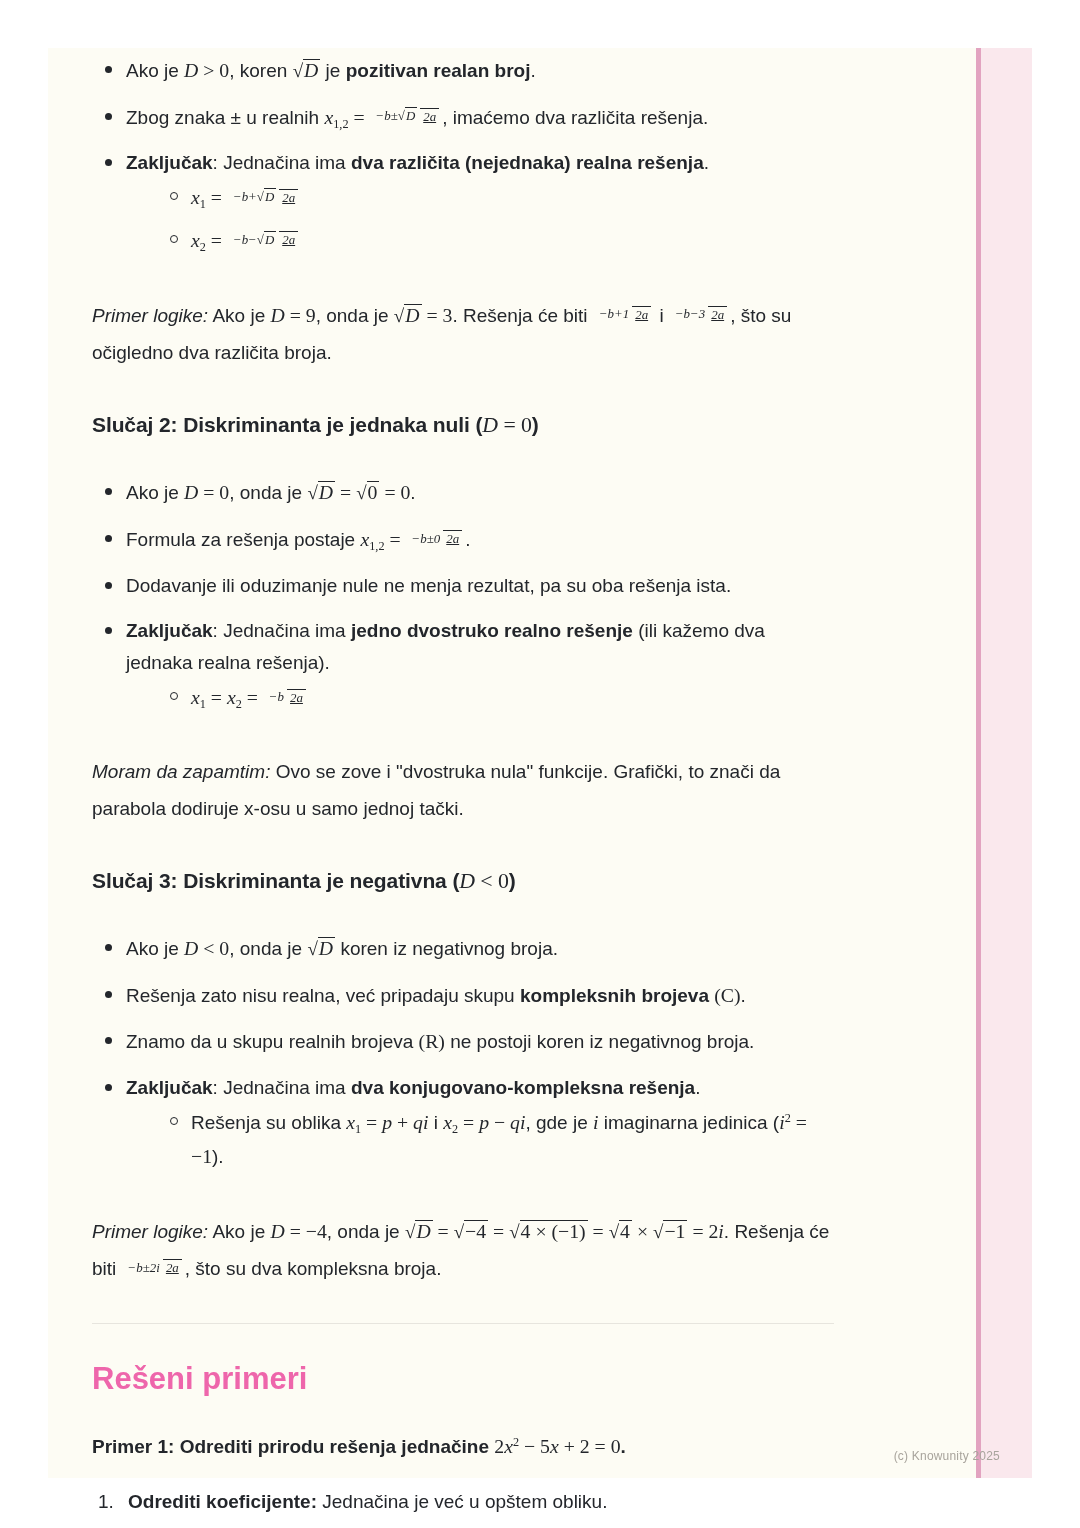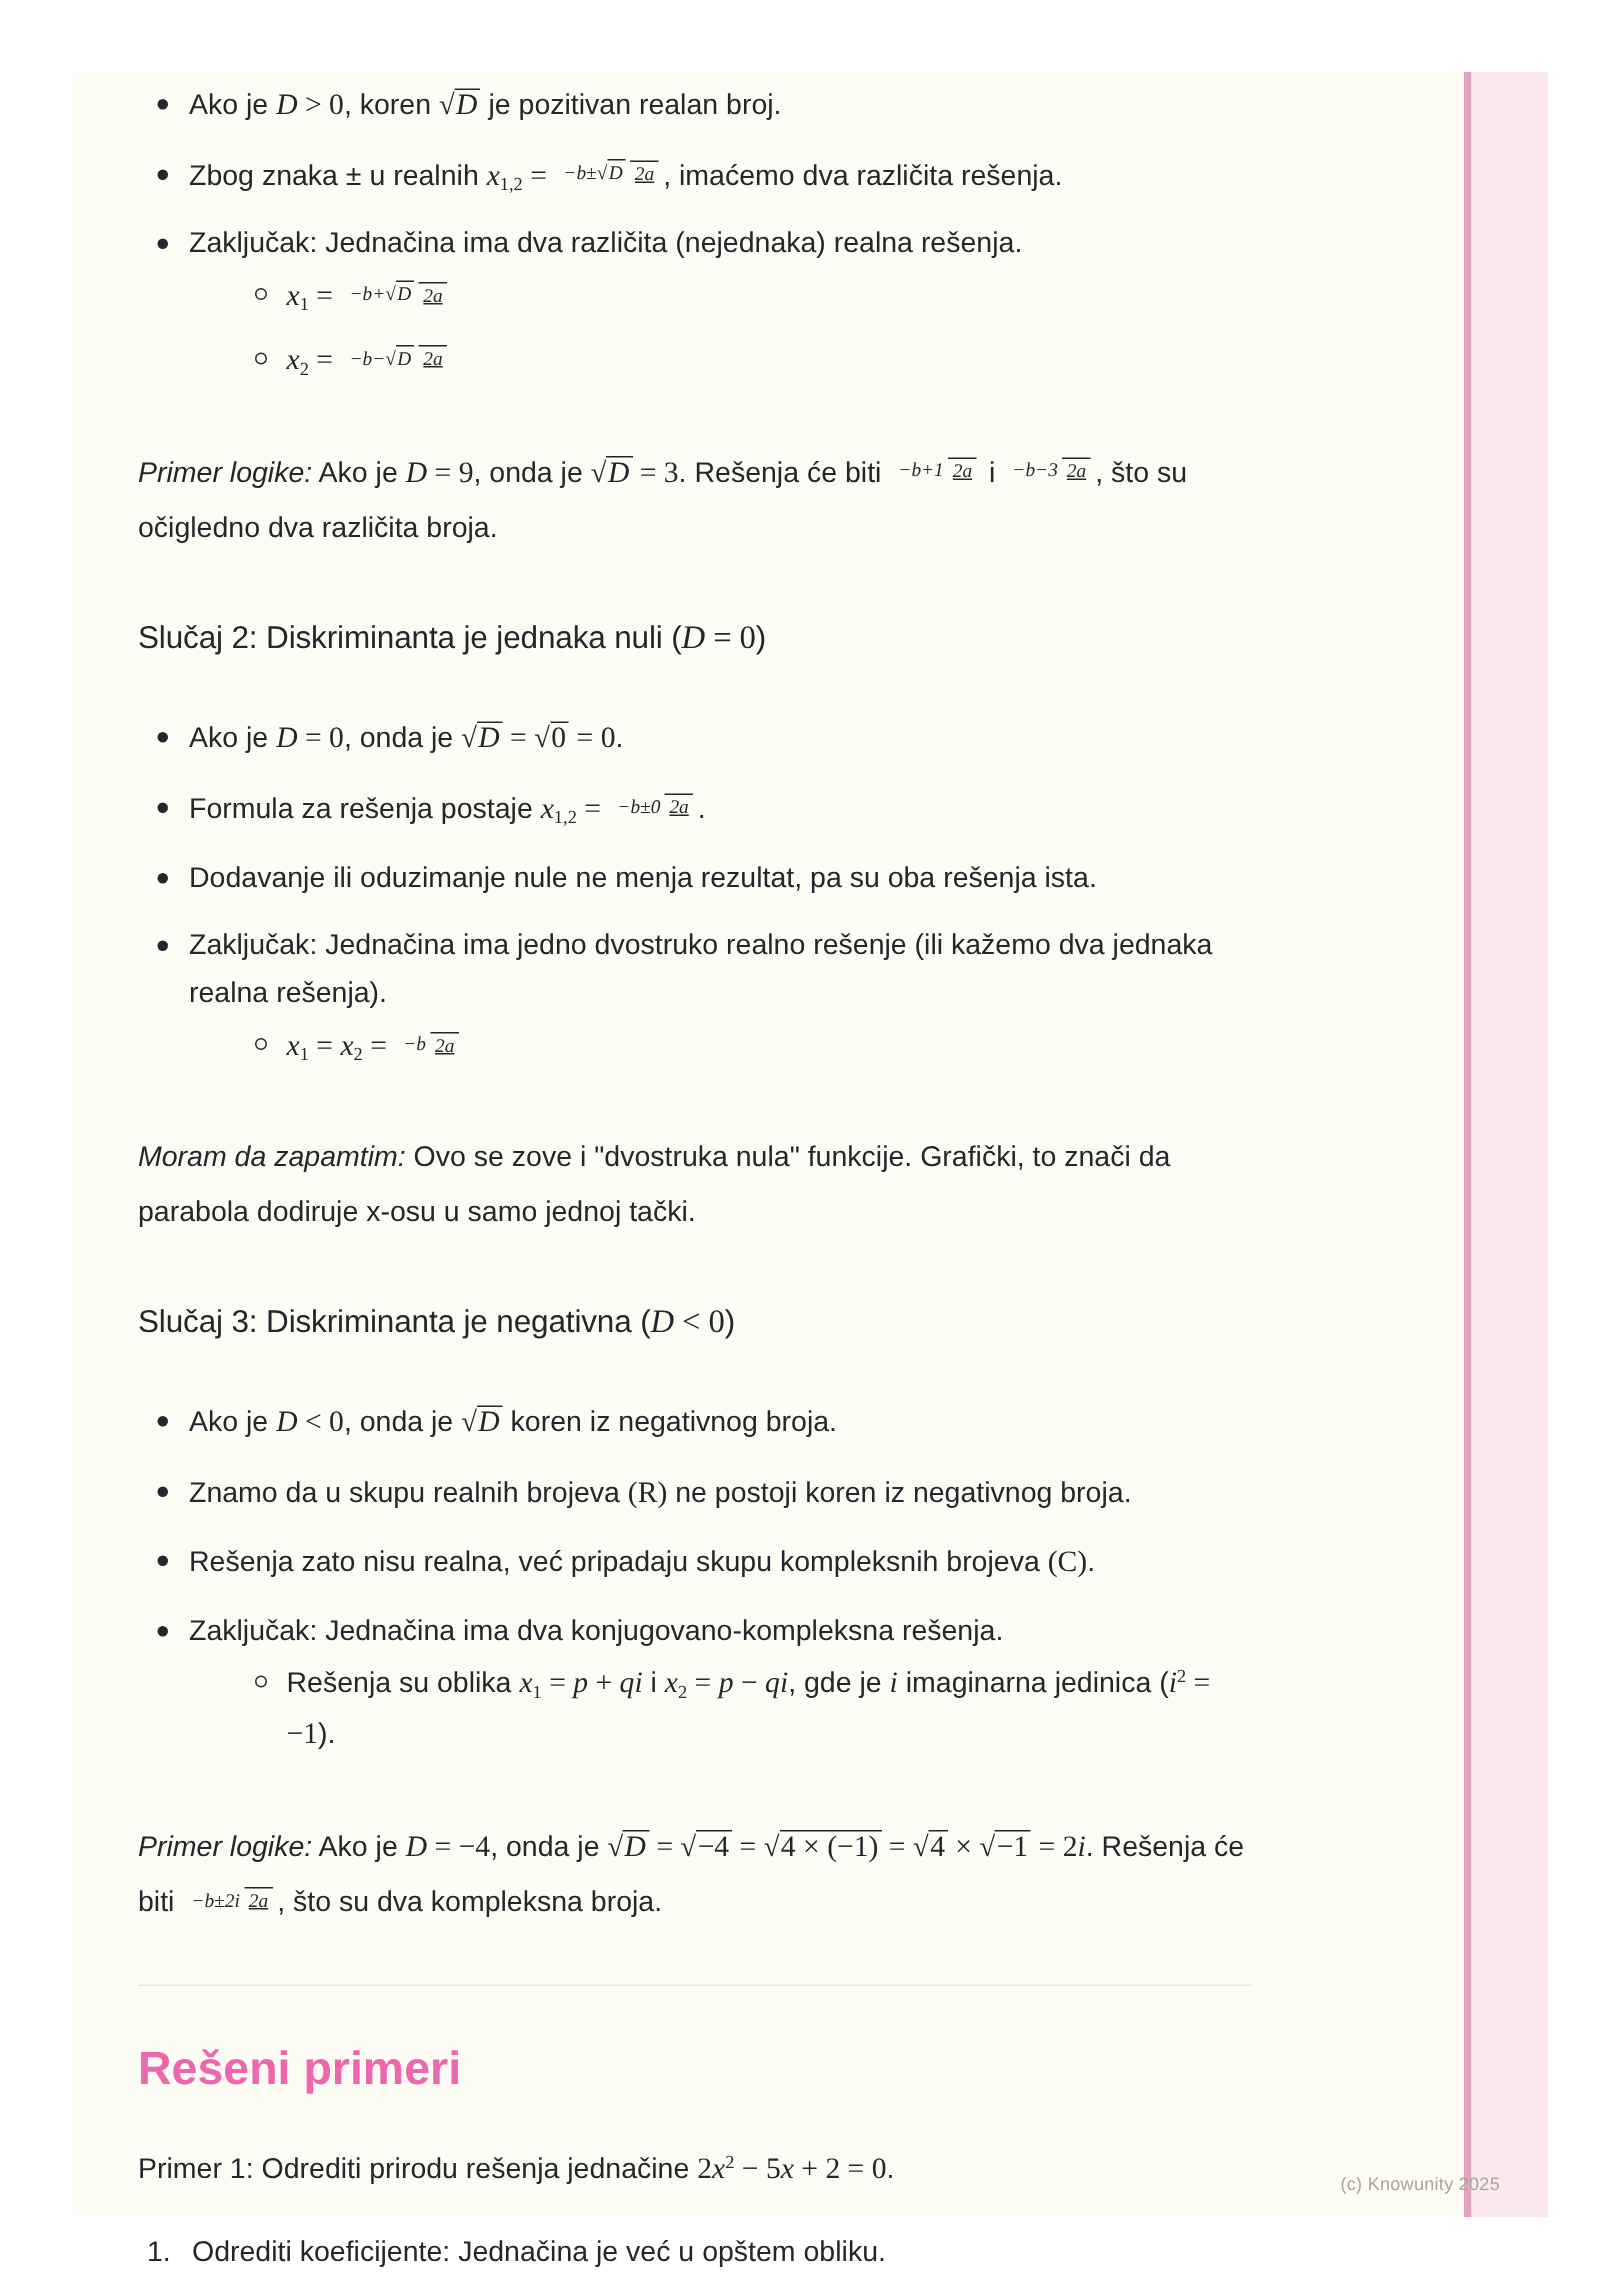"pozitivan realan broj" .b { font-weight: 400 -> 700 }
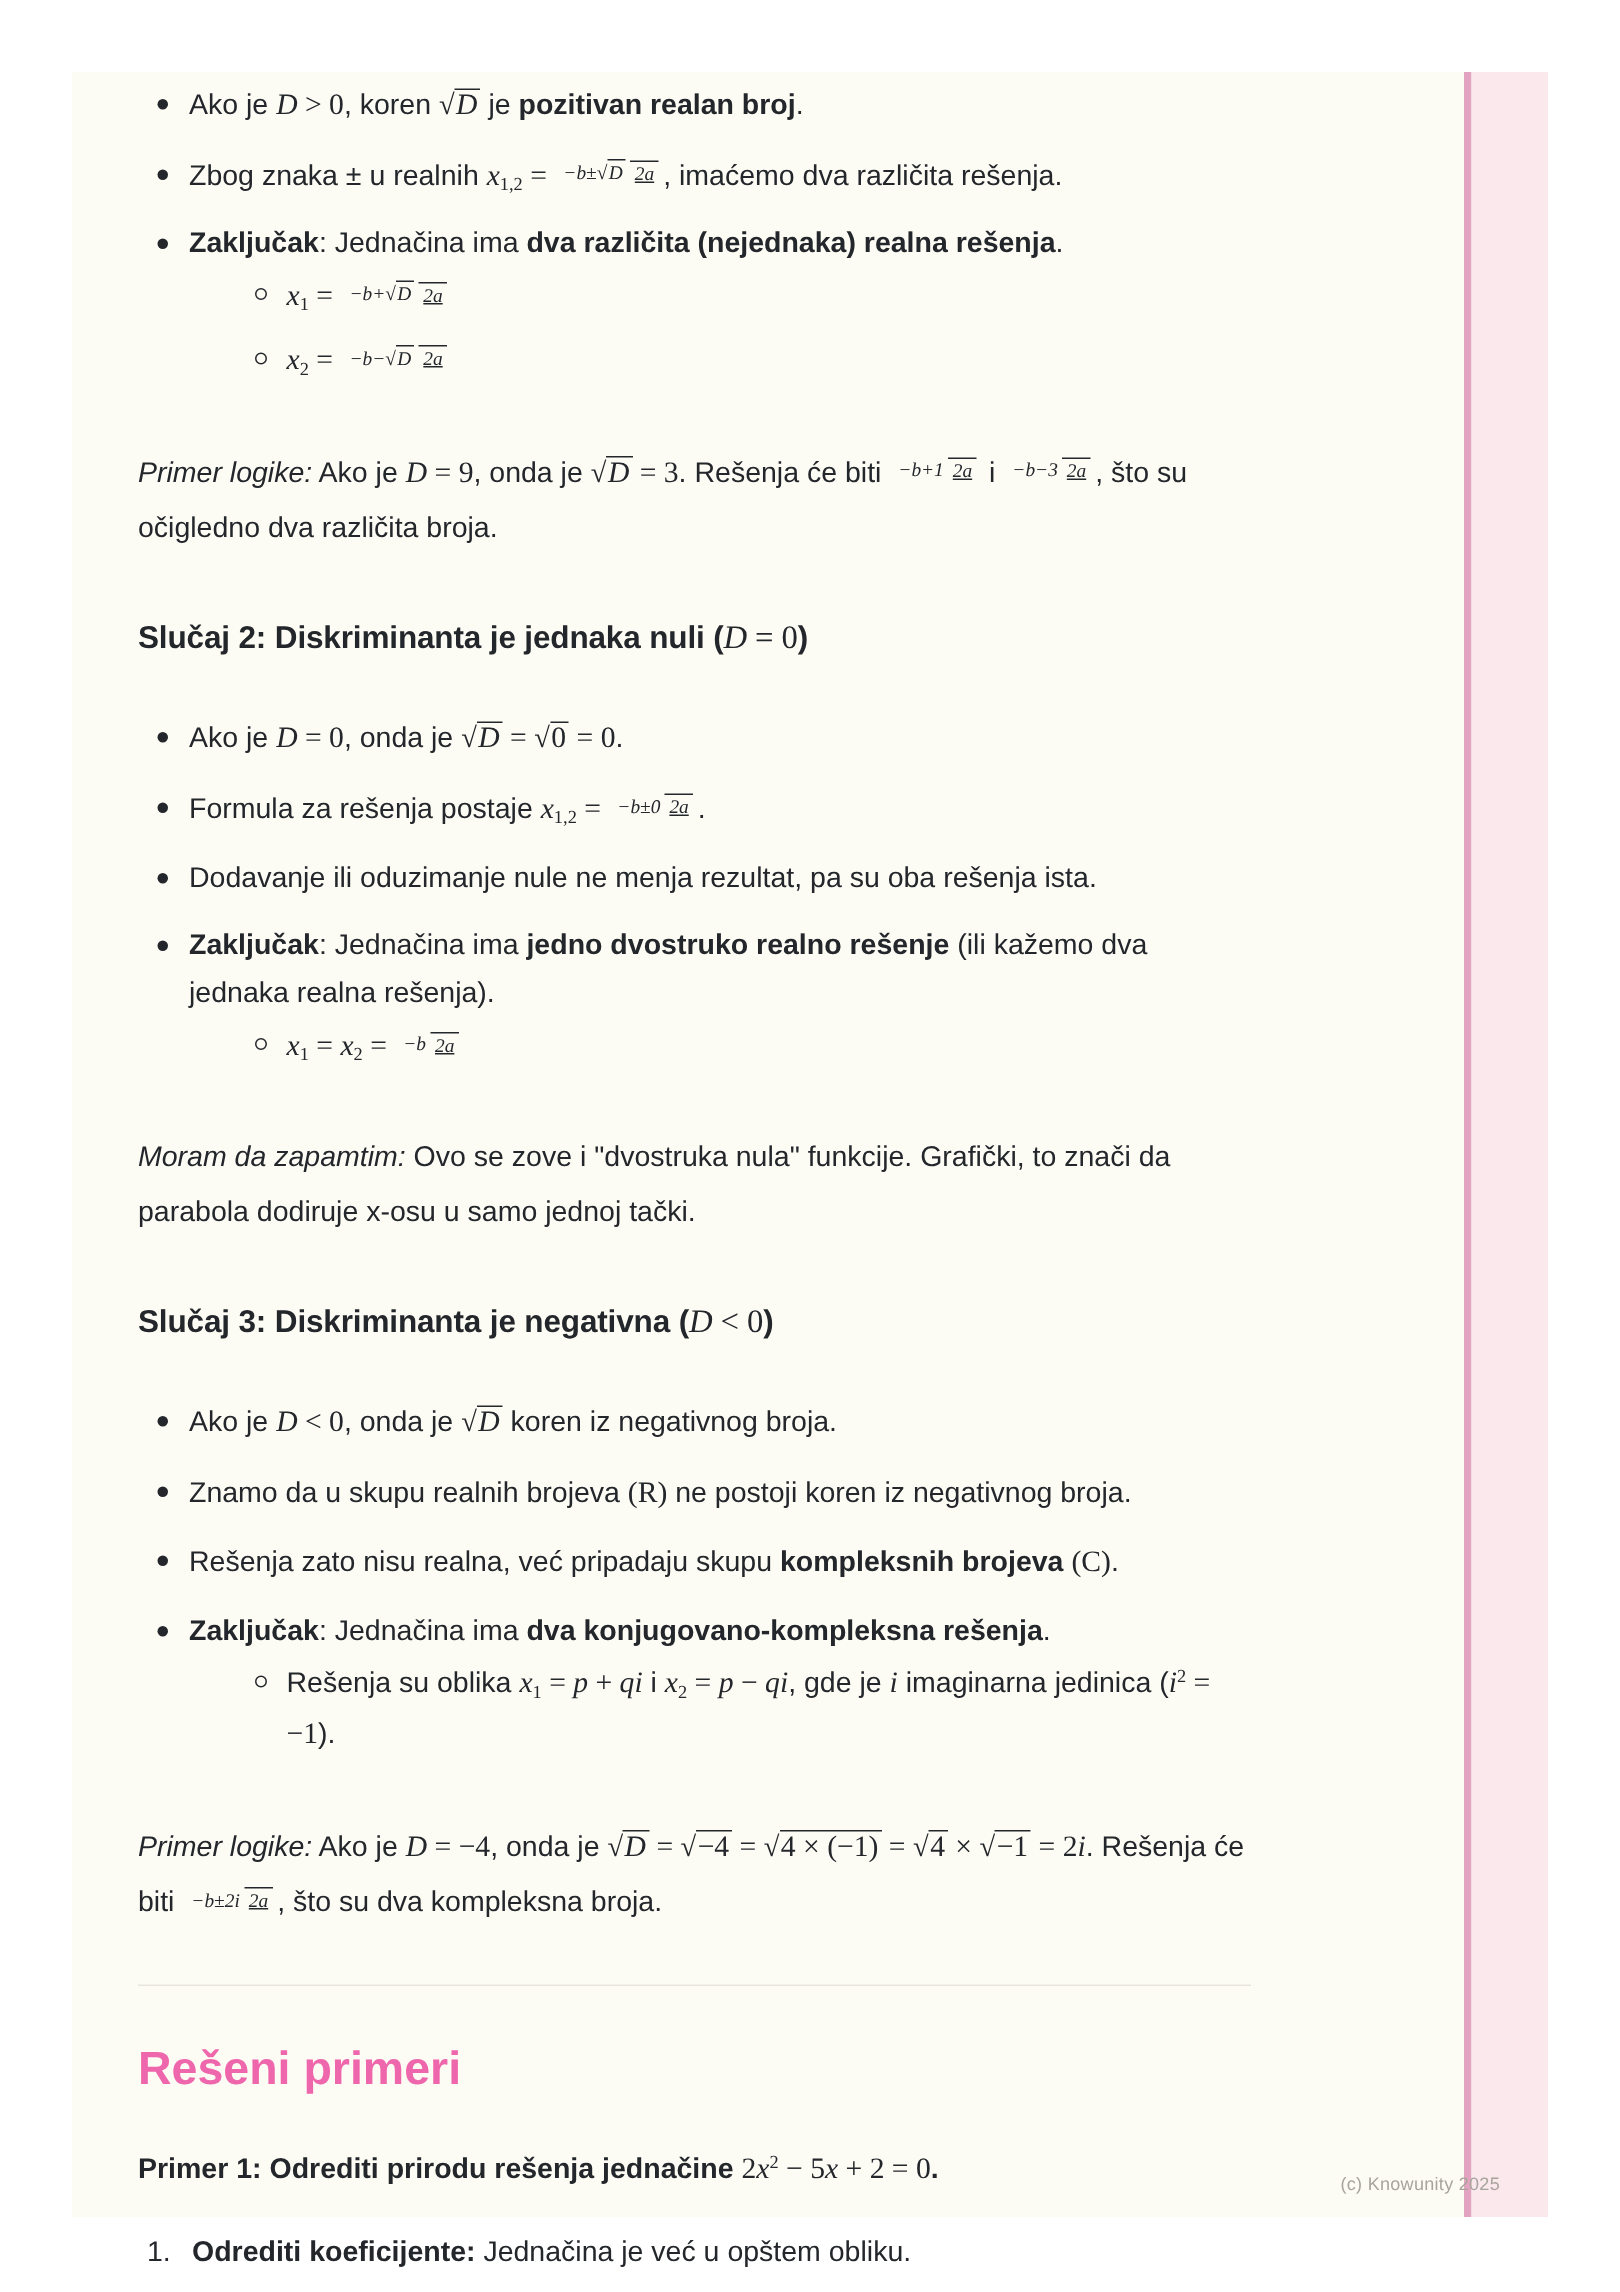"Znamo da u skupu realnih" div.li { order: before "Rešenja zato nisu realna, već" -> after "Rešenja zato nisu realna, već" }
